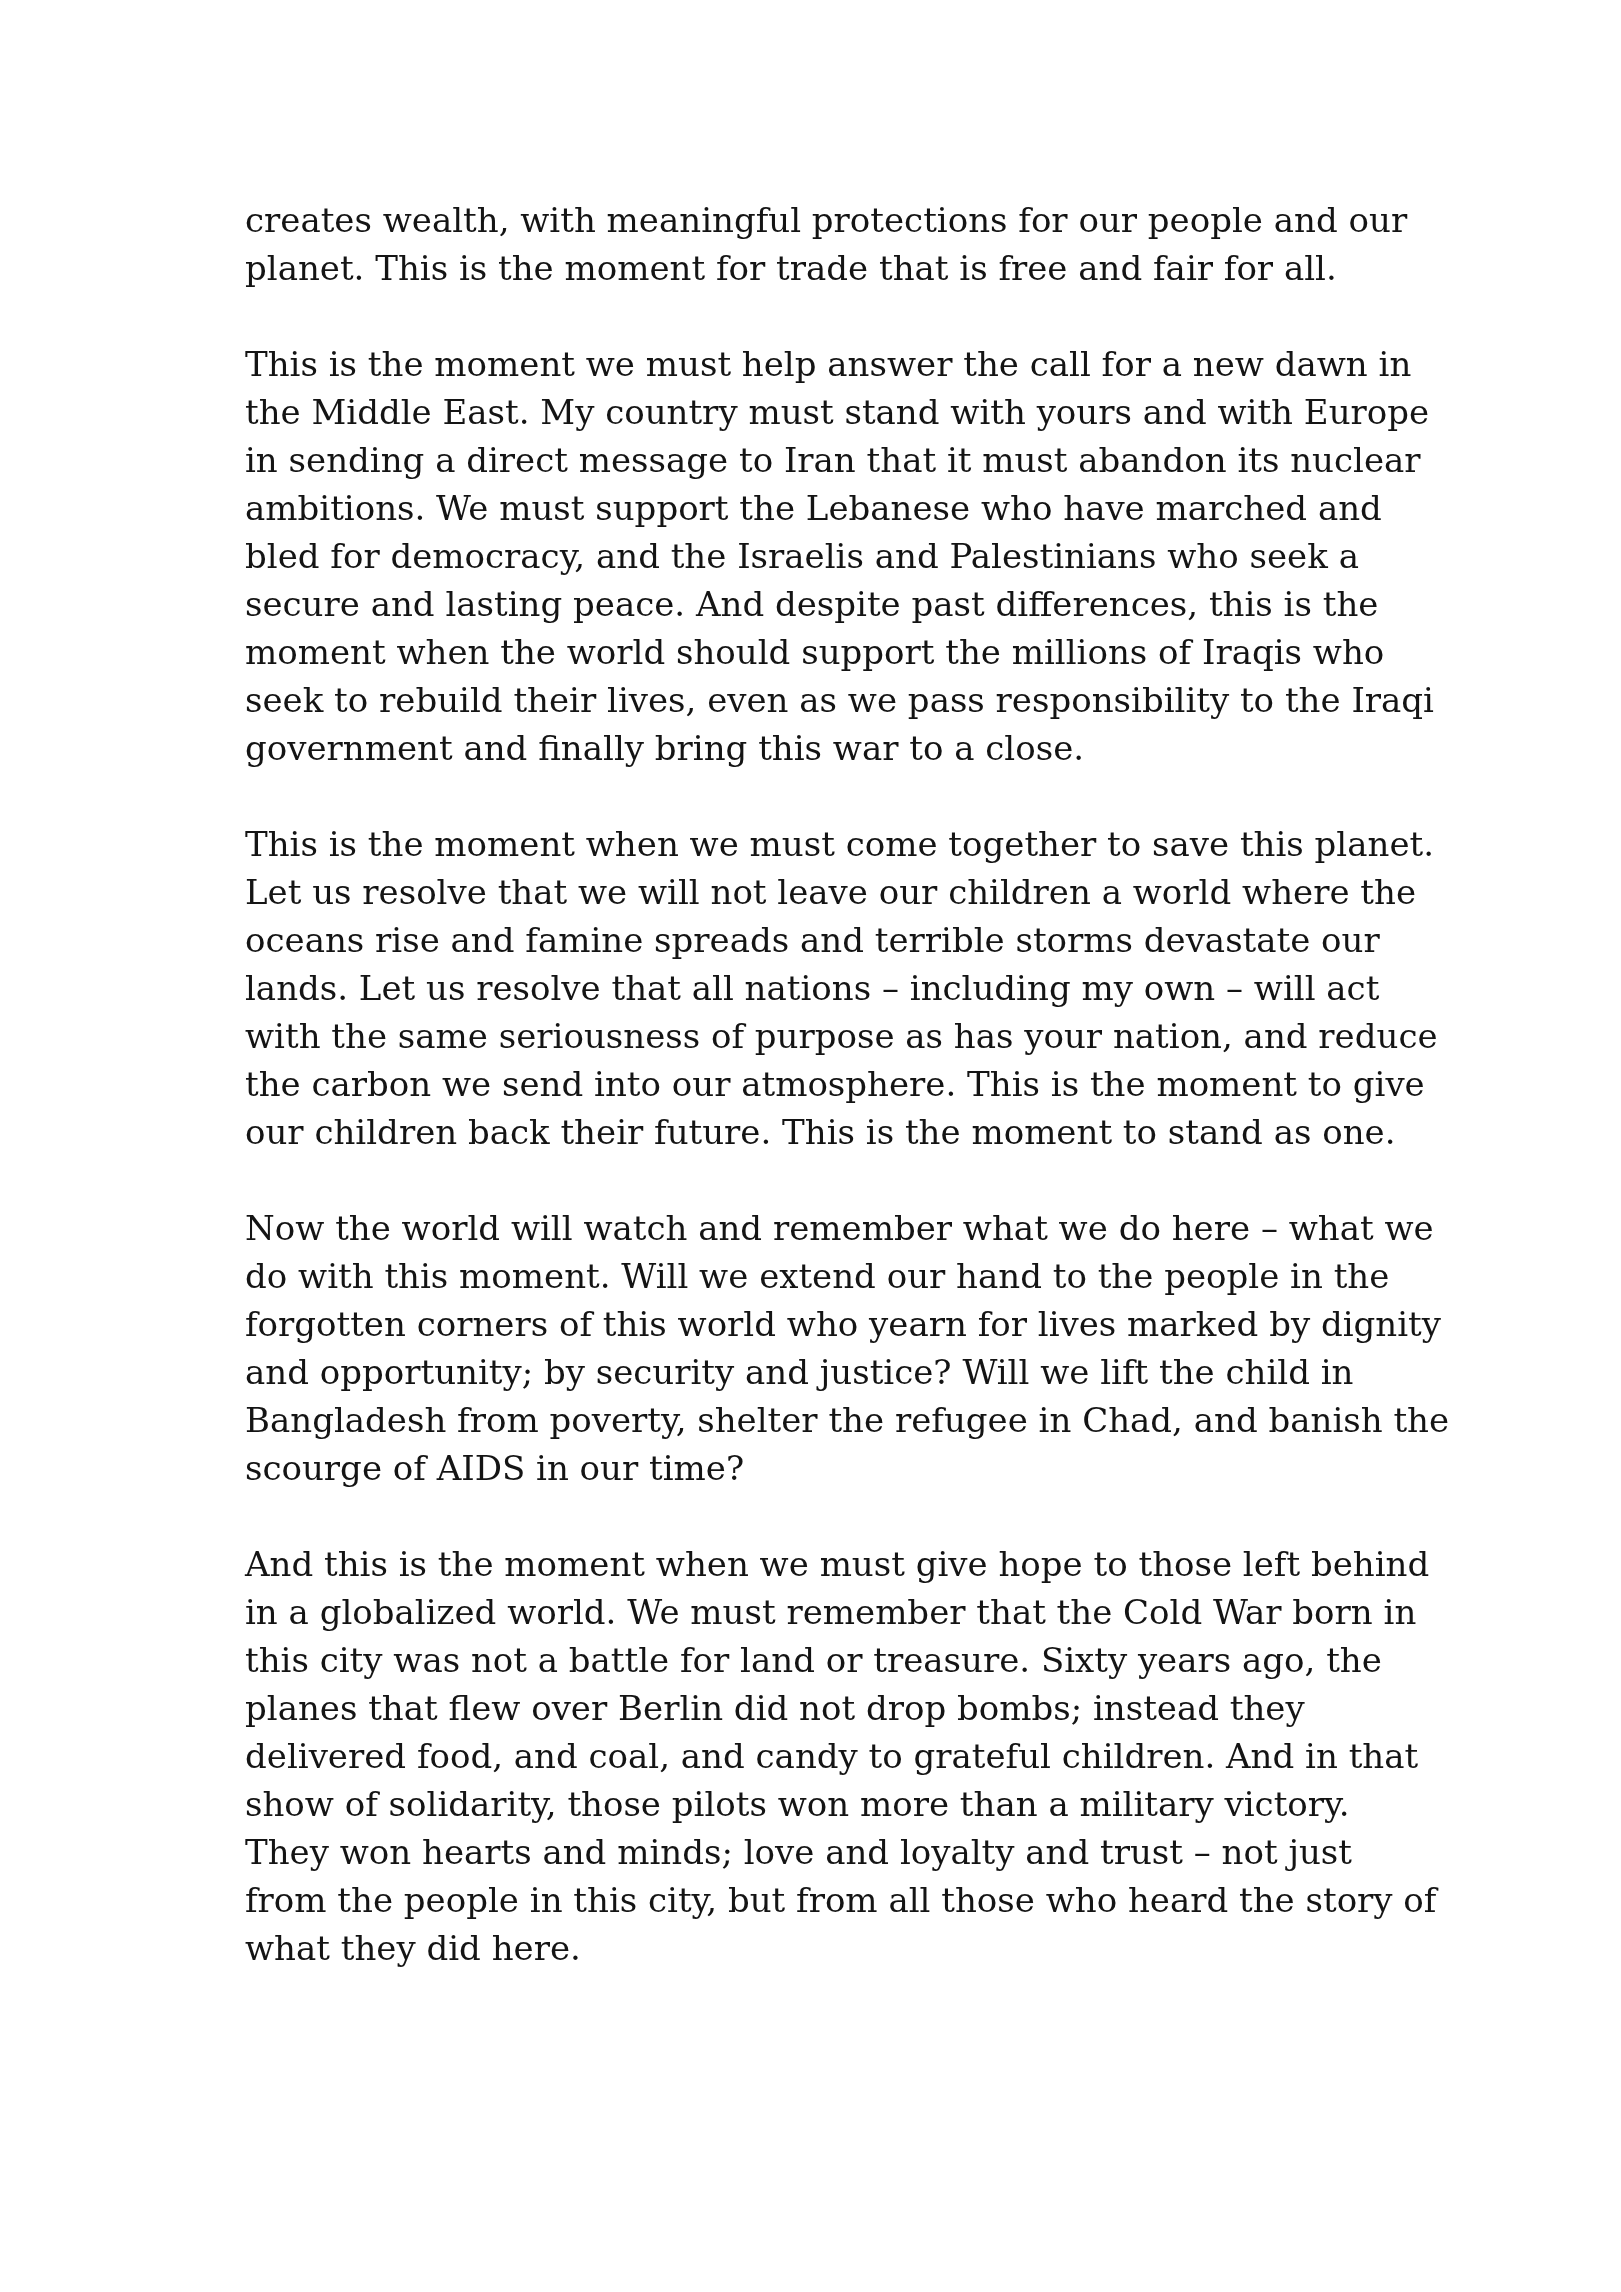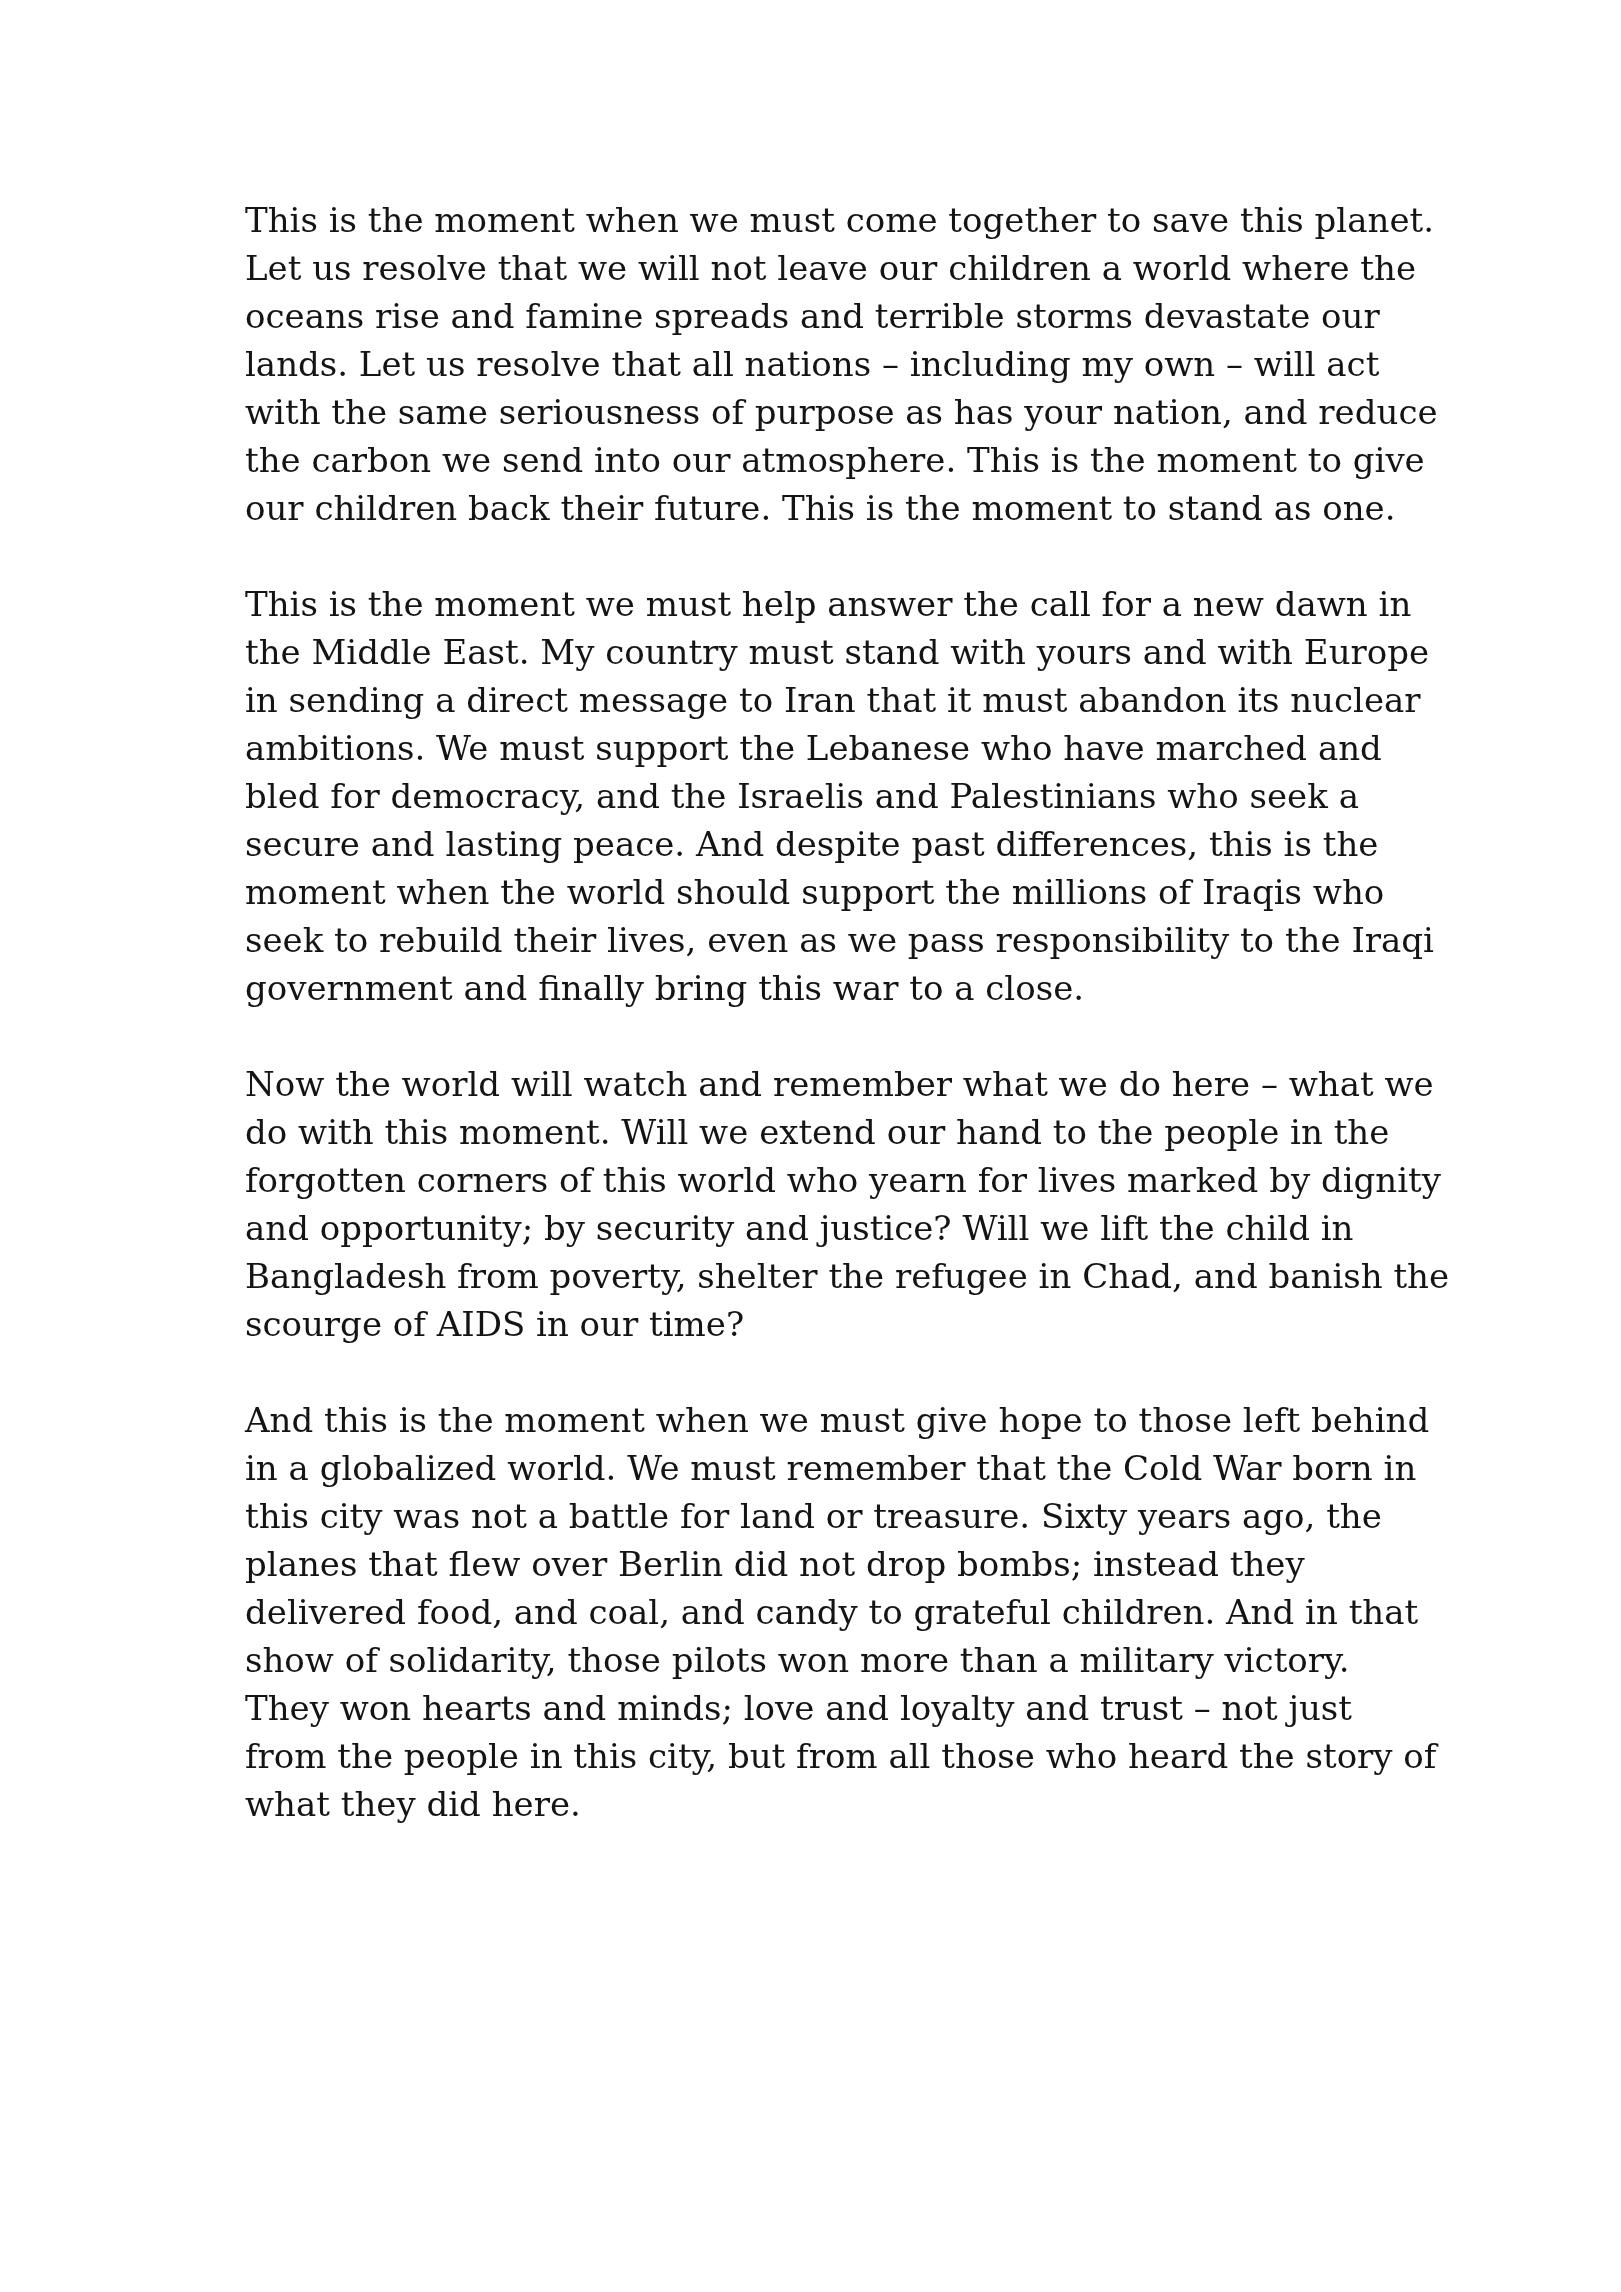"creates wealth, with meaningful" p { html: none -> <p>creates wealth, with meaningful protections for our people and our planet. This is the moment for trade that is free and fair for all.</p> }
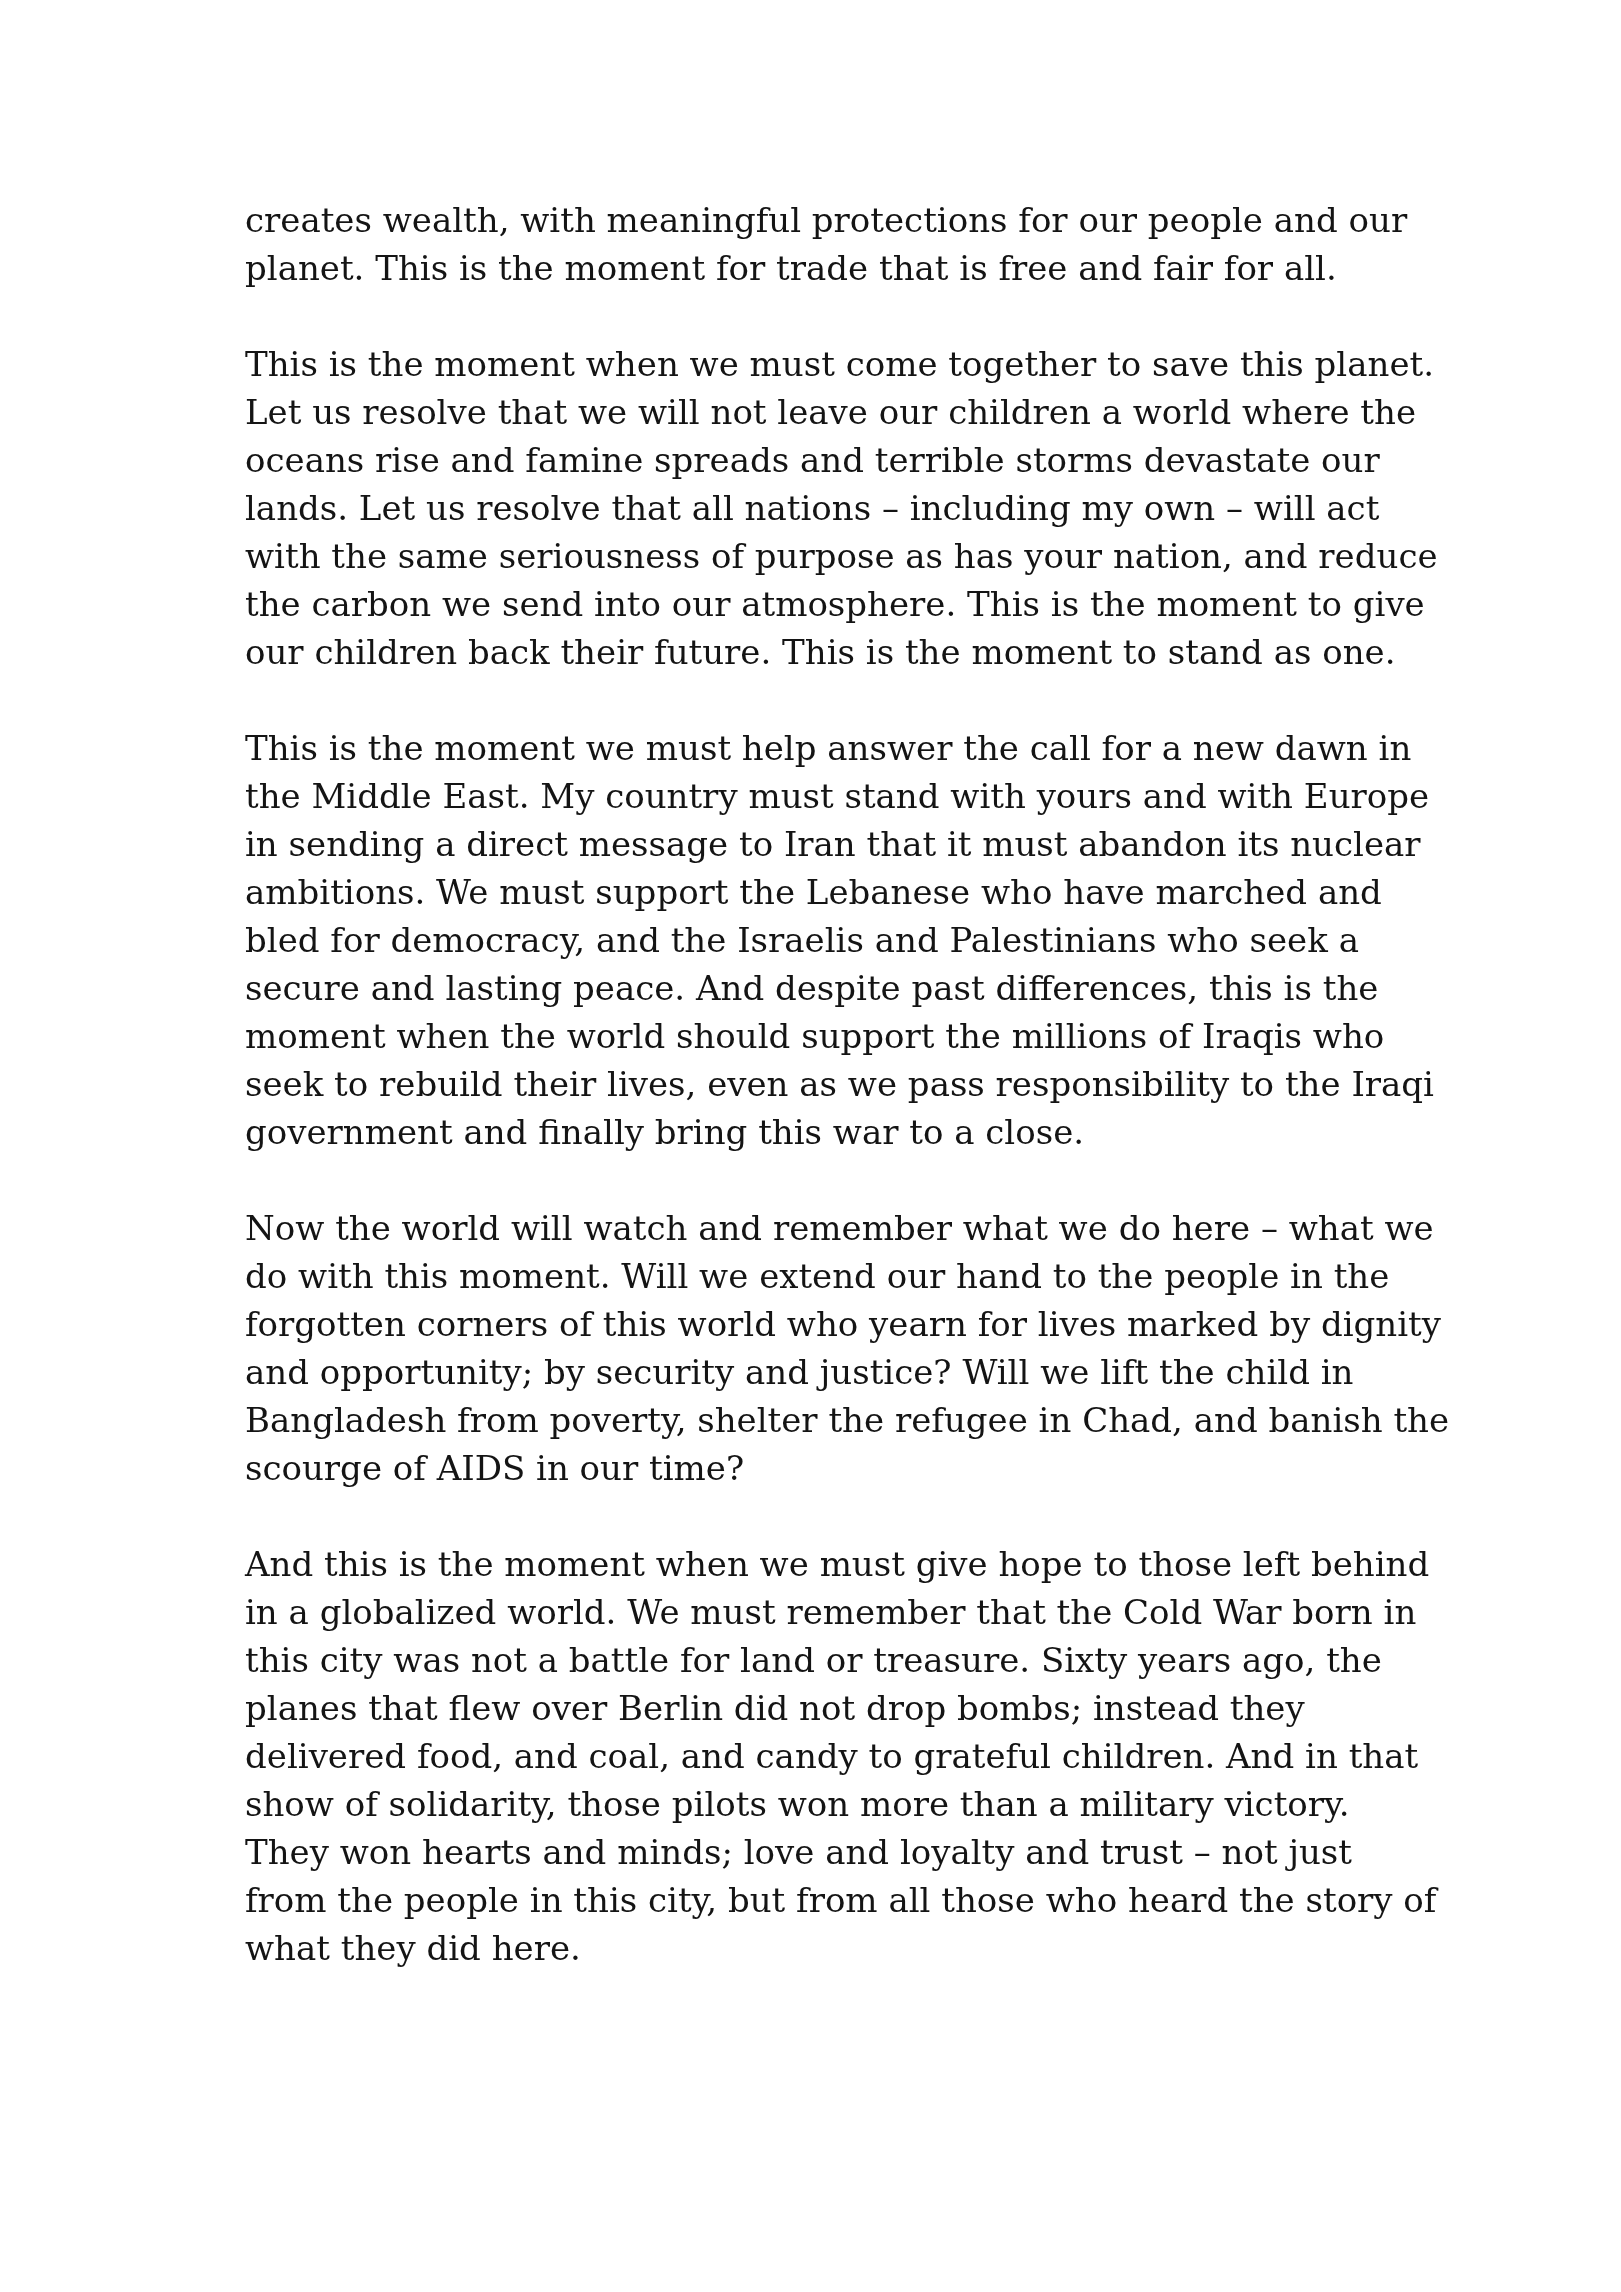"This is the moment when" p { order: before "This is the moment we" -> after "This is the moment we" }
